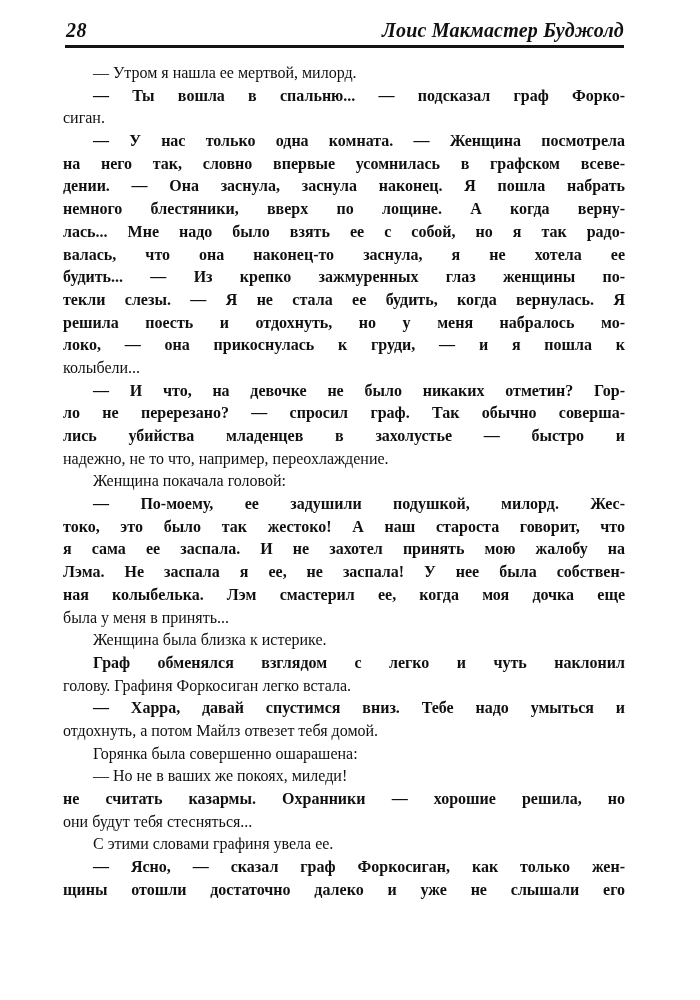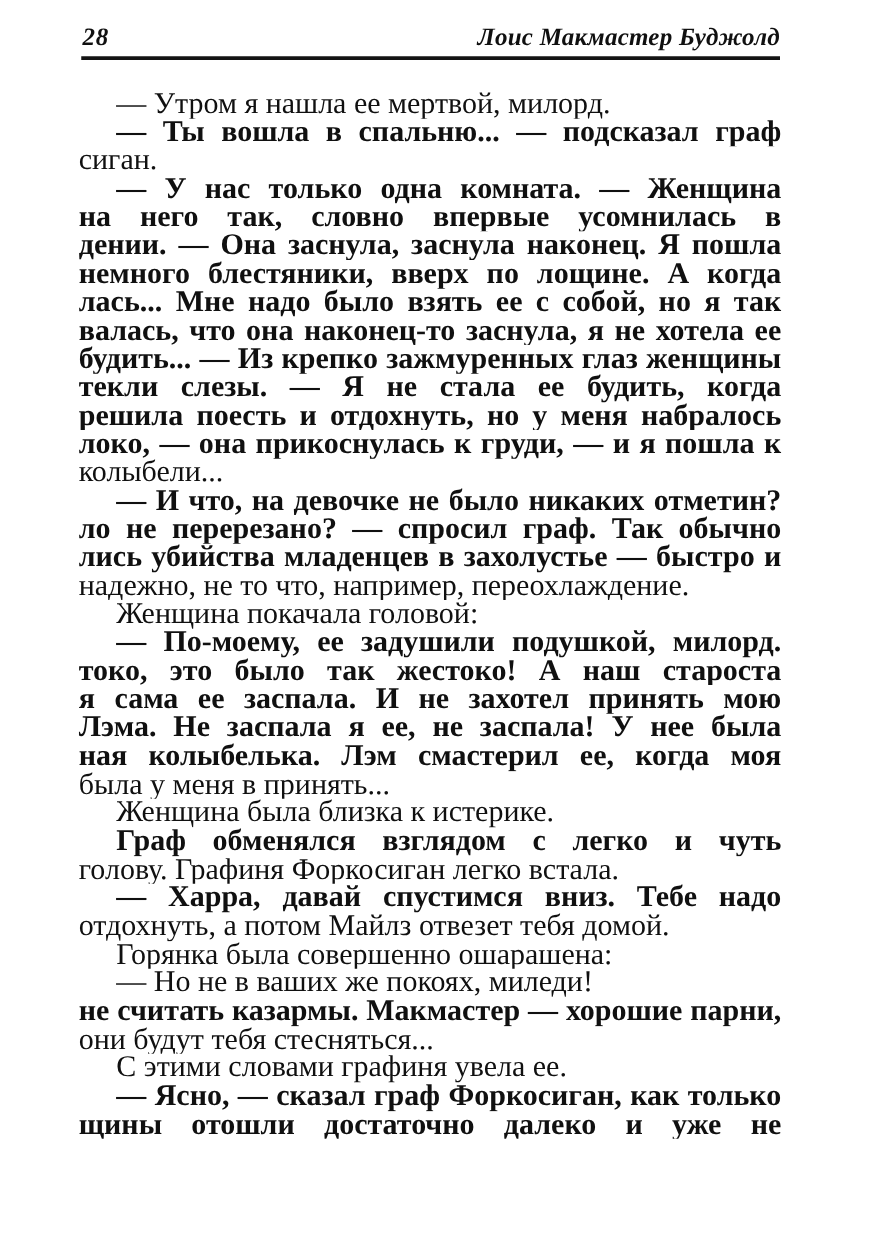"— Утром я нашла ее" .body { font-size: 24px -> 16px; top: 72px -> 62px }
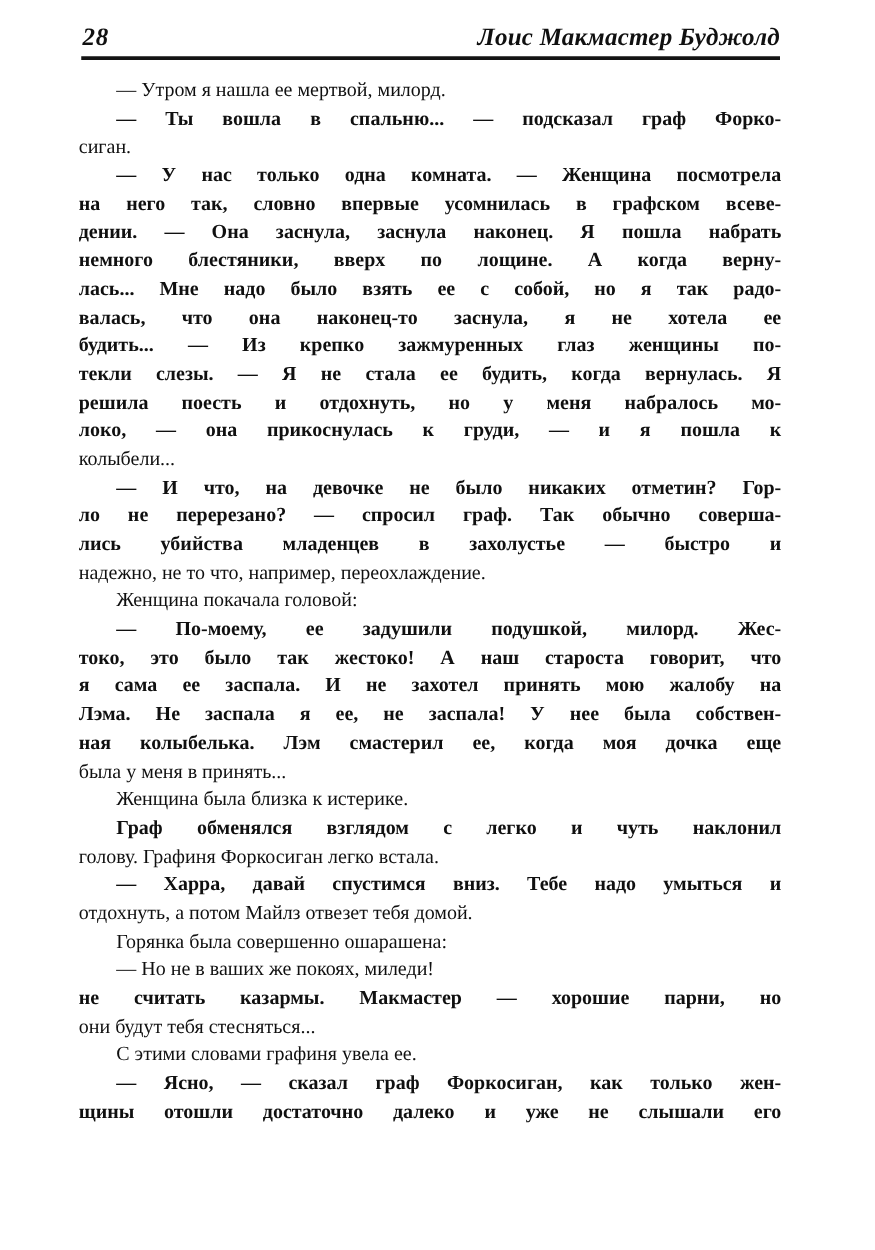"не считать казармы. Макмастер —" div.line { text: Макмастер — хорошие парни -> Охранники — хорошие решила }
